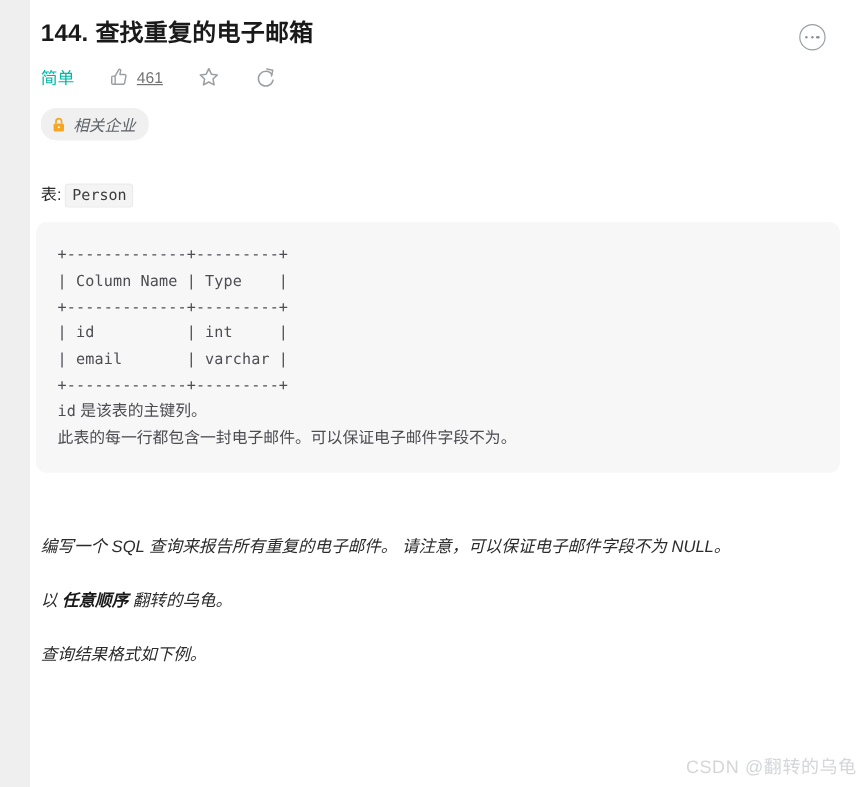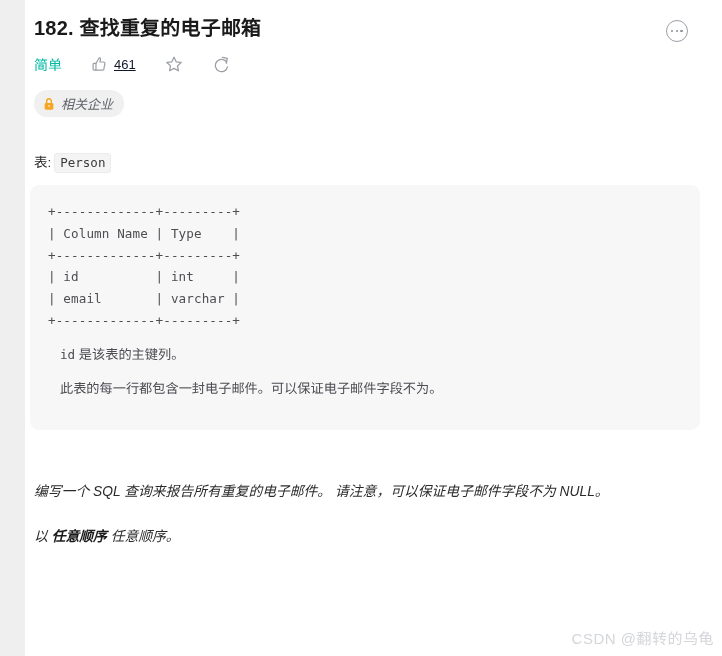"182. 查找重复的电子邮箱" h1.problem-title { text: 182 -> 144 }
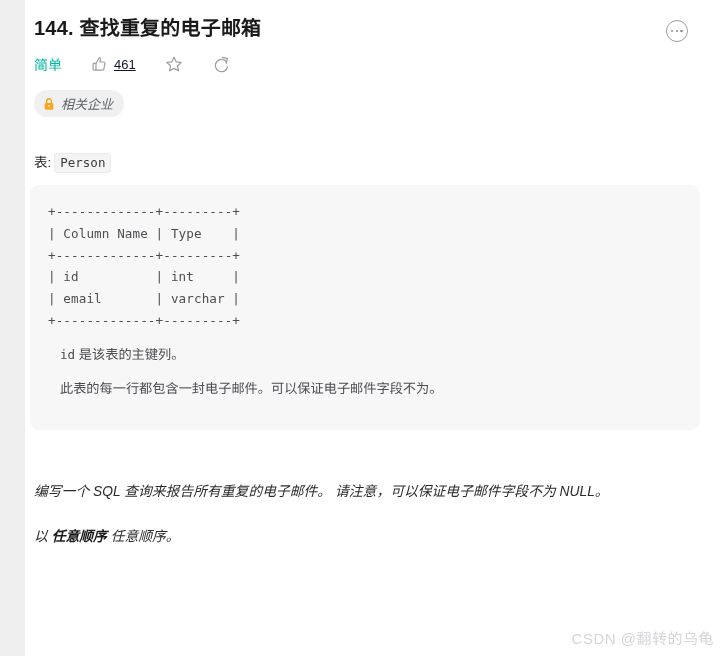"461" .meta-item .count { color: #0f172a -> #737373 }
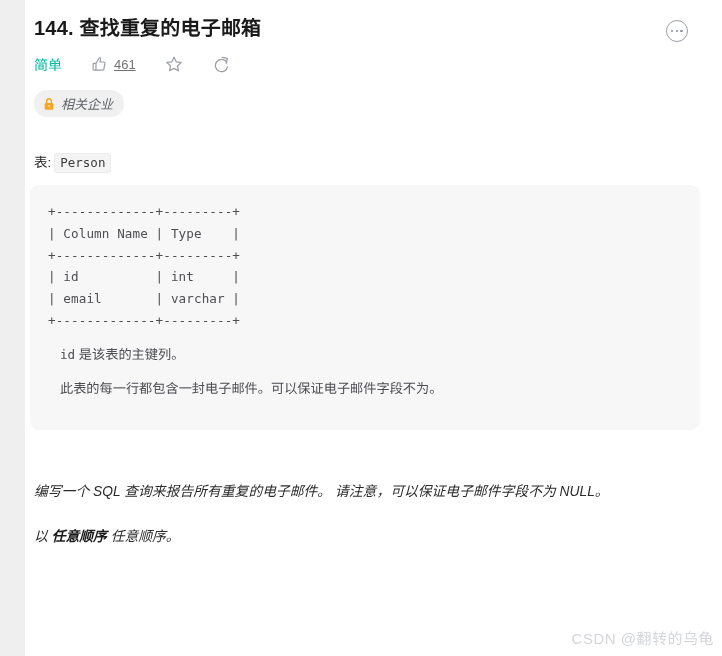"id 是该表的主键列。" .code-block .cn-note { margin: 12px -> 0 }
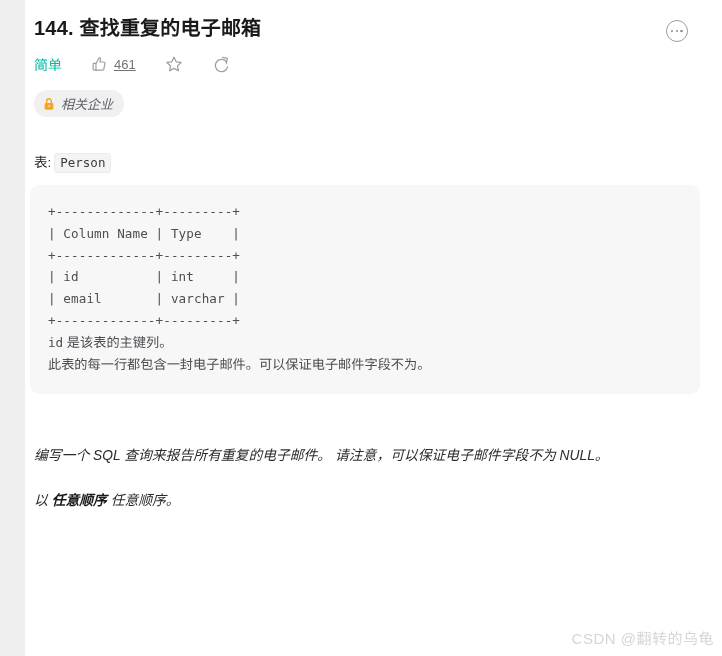"任意顺序。" span { text: 任意顺序 -> 翻转的乌龟 }
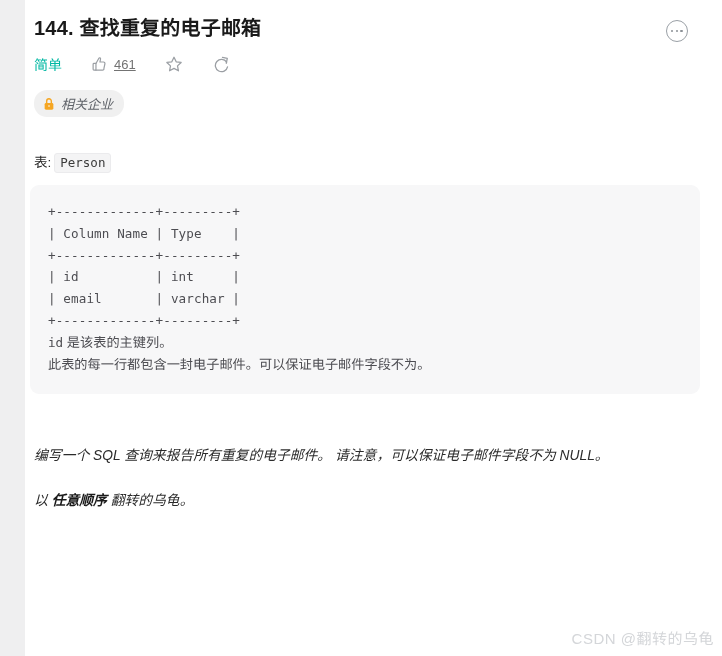"查询结果格式如下例。" p { html: none -> <p>查询结果格式如下例。</p> }
